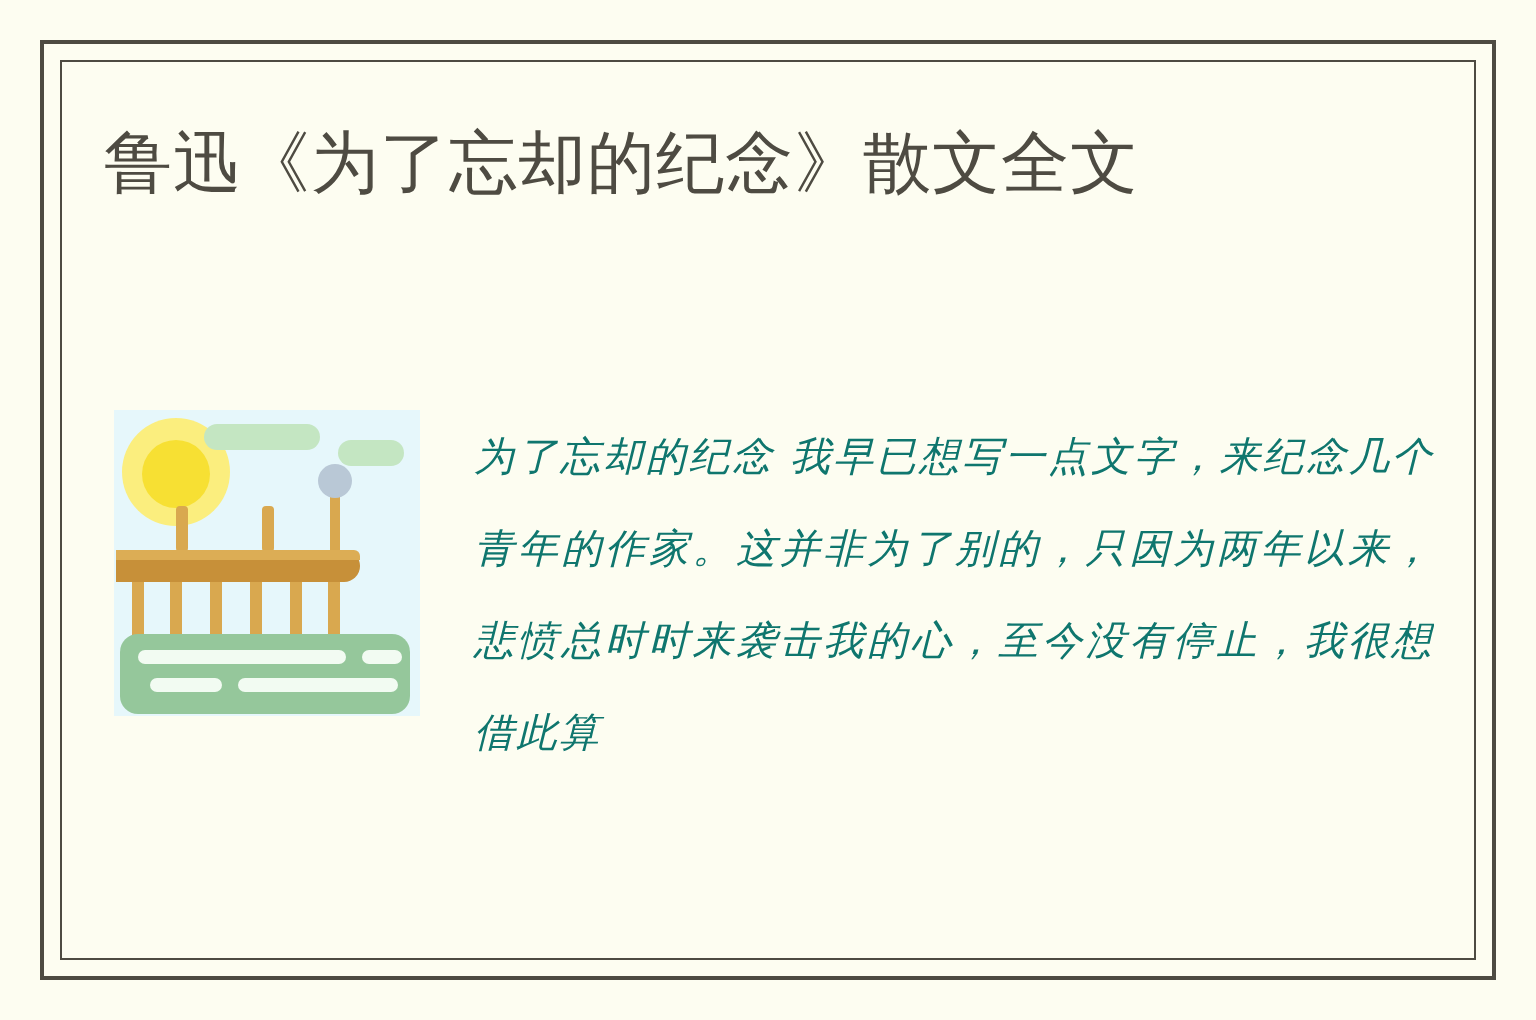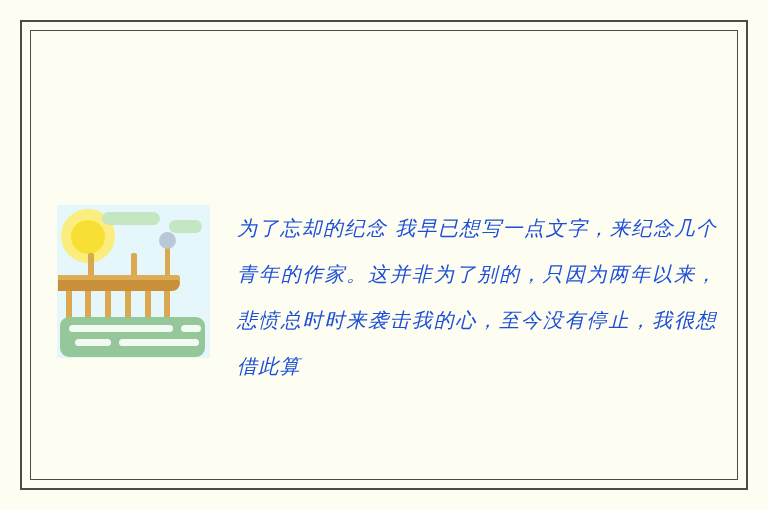"鲁迅《为了忘却的纪念》散文全文" h1.article-title { html: none -> <h1>鲁迅《为了忘却的纪念》散文全文</h1> }
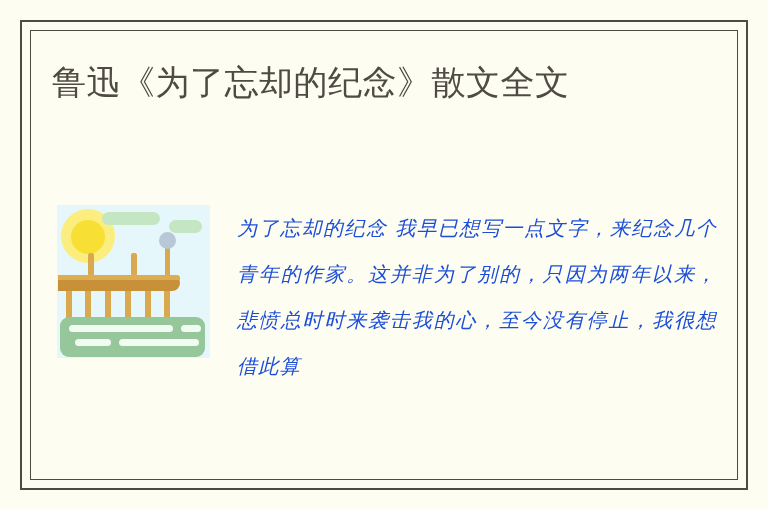"为了忘却的纪念" .excerpt { color: #1d4ed8 -> #0f766e }
